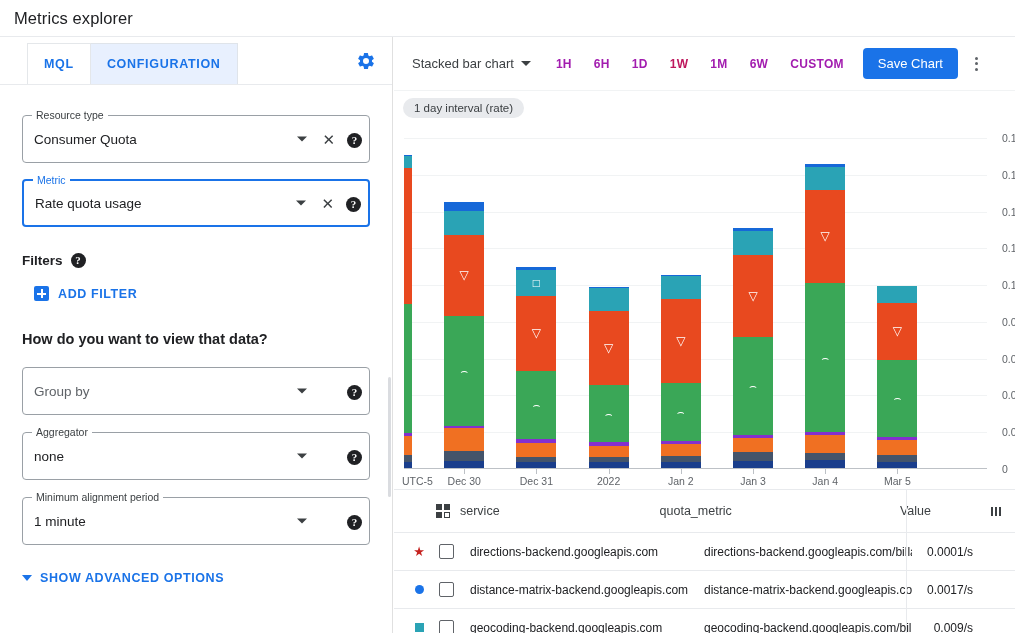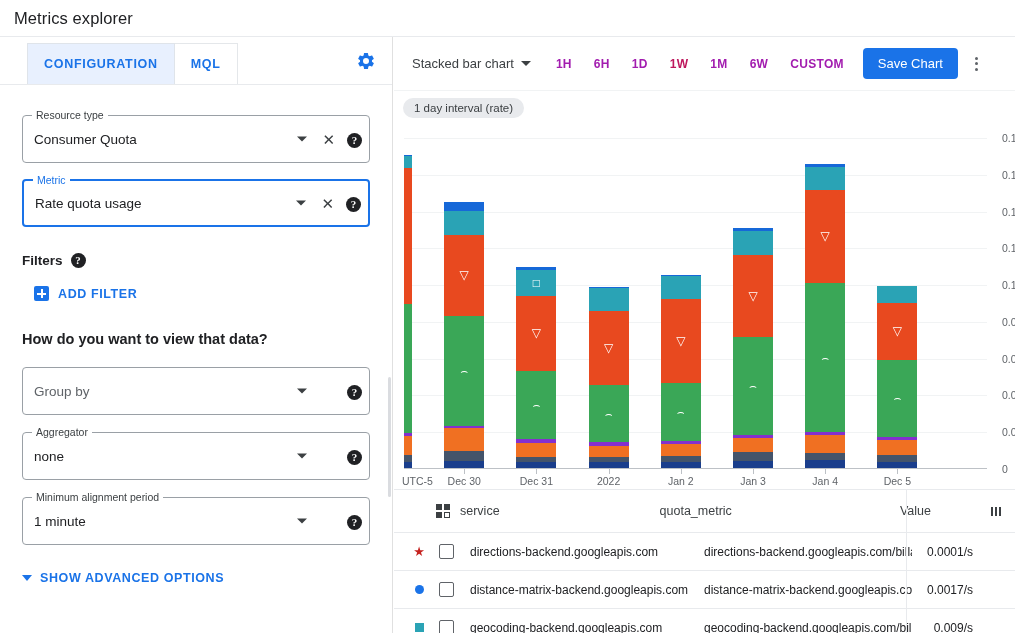"CONFIGURATION" div.tab { order: before "MQL" -> after "MQL" }
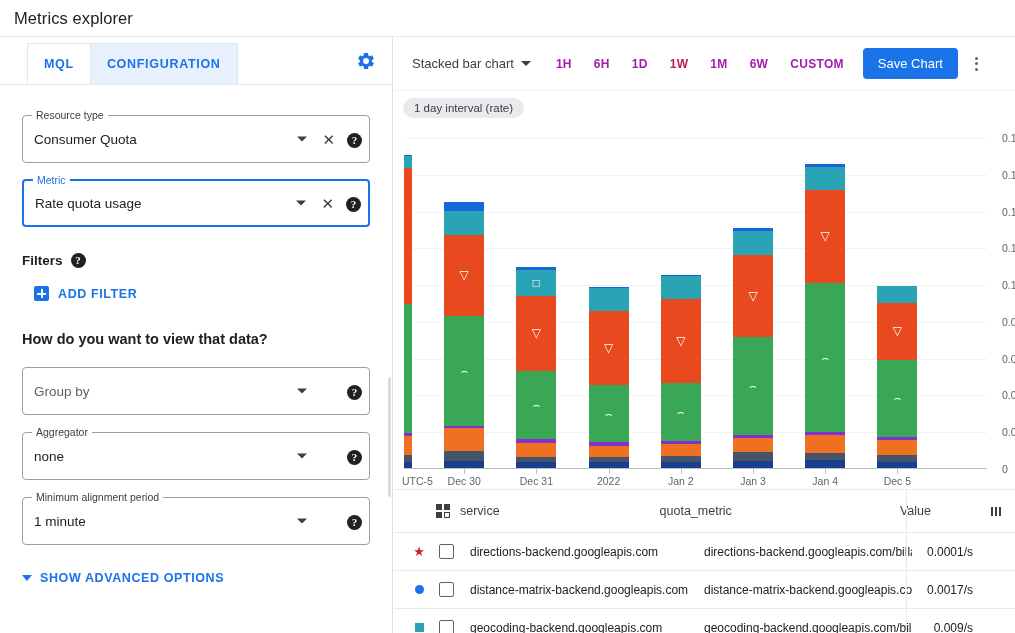"Dec 5" div.xlab { text: Dec -> Mar }
